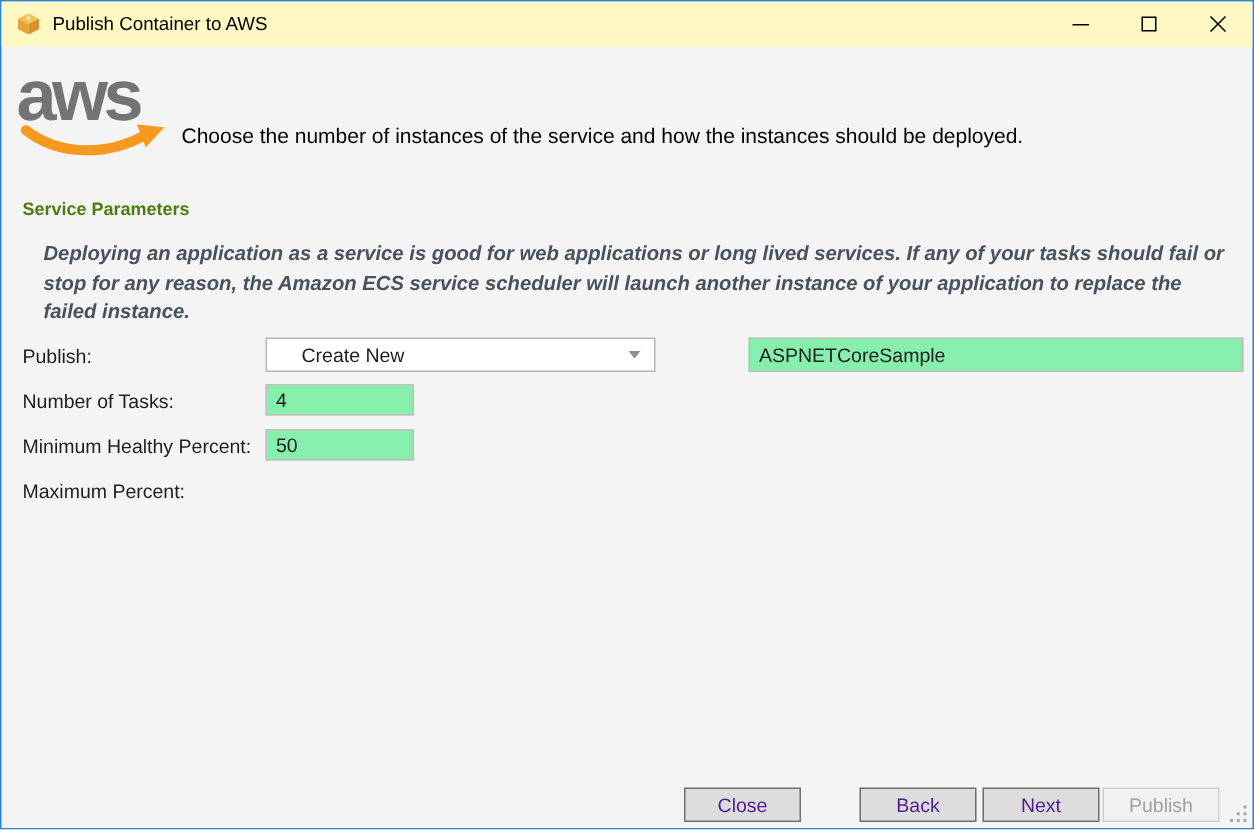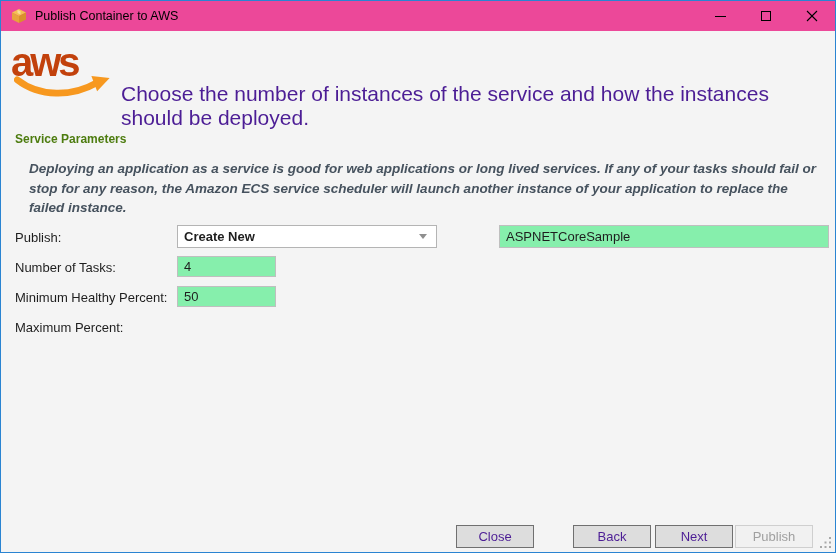"Publish Container to AWS" .titlebar { background: #ec4899 -> #fef9c3 }
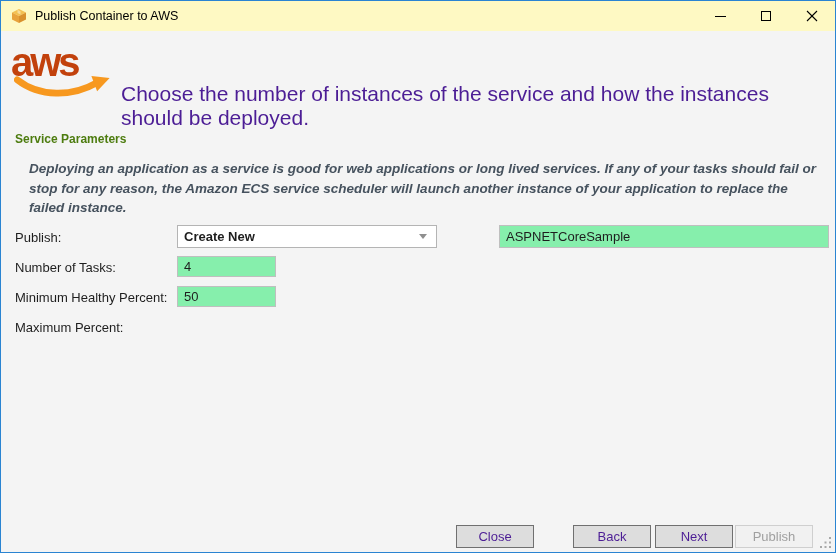"aws" .aws-text { color: #c2410c -> #737373; font-size: 40px -> 48px }
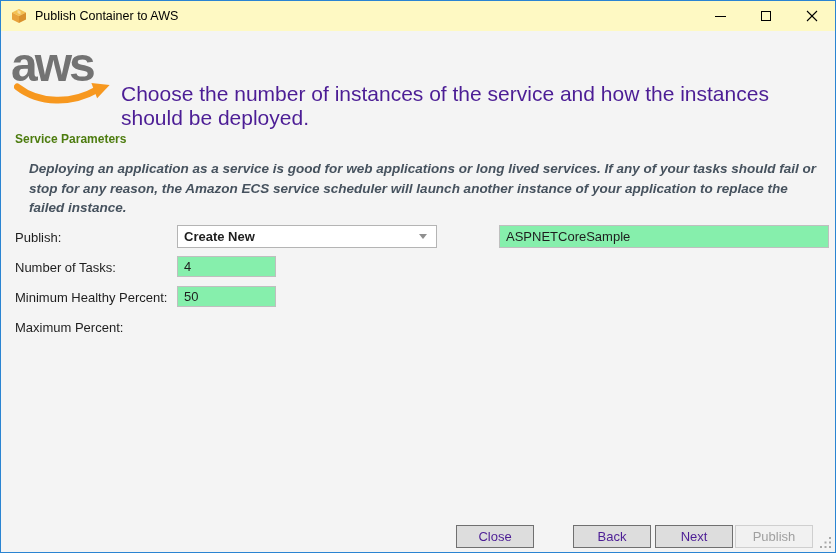"Choose the number of instances" .header-subtitle { color: #4c1d95 -> #000000; font-size: 21px -> 14px }
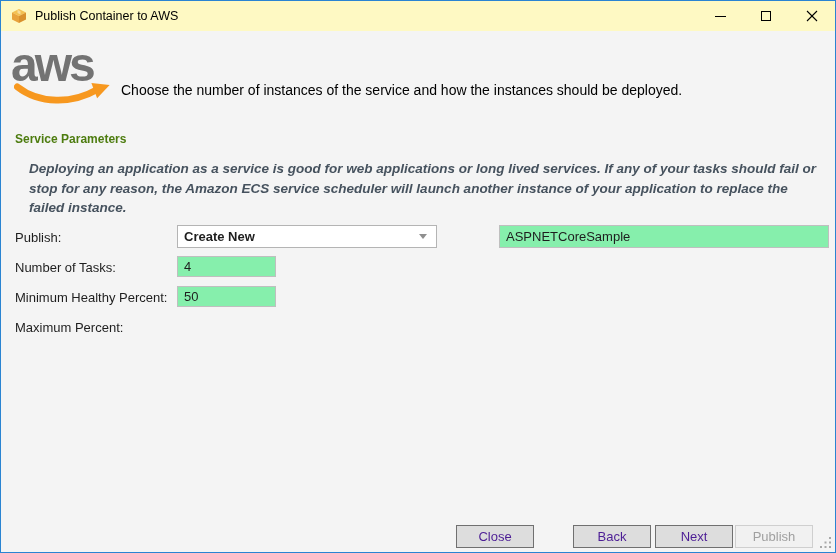"Create New" .combobox { font-weight: bold -> none; padding-left: 6px -> 23px }
